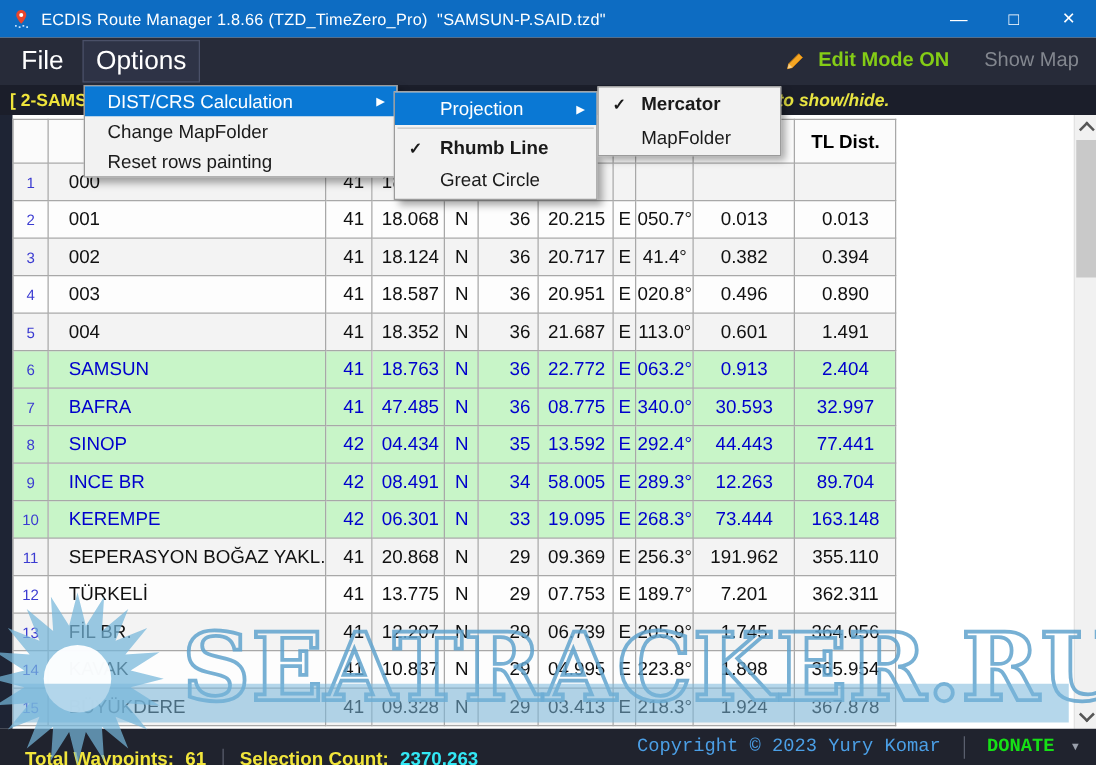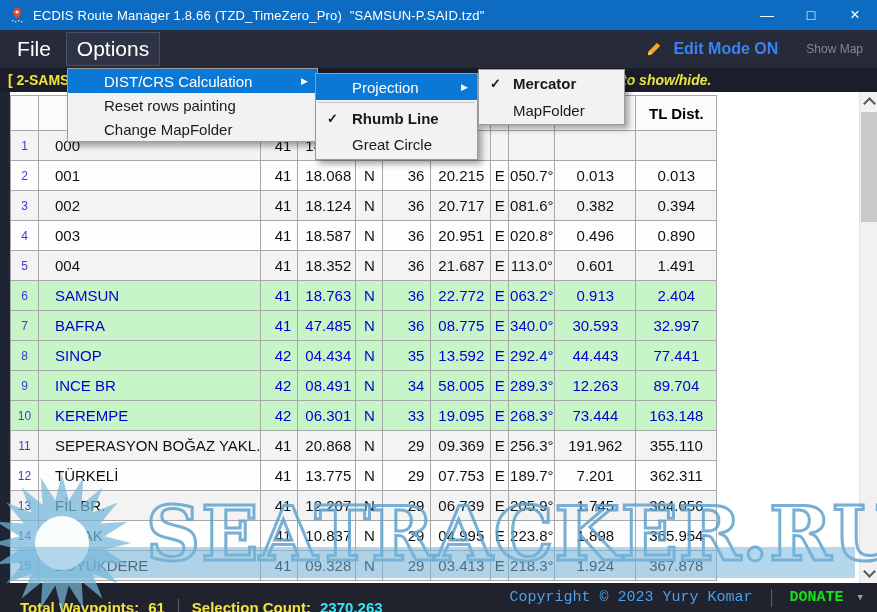"Edit Mode ON" .edit-mode { color: #3b82f6 -> #84cc16 }
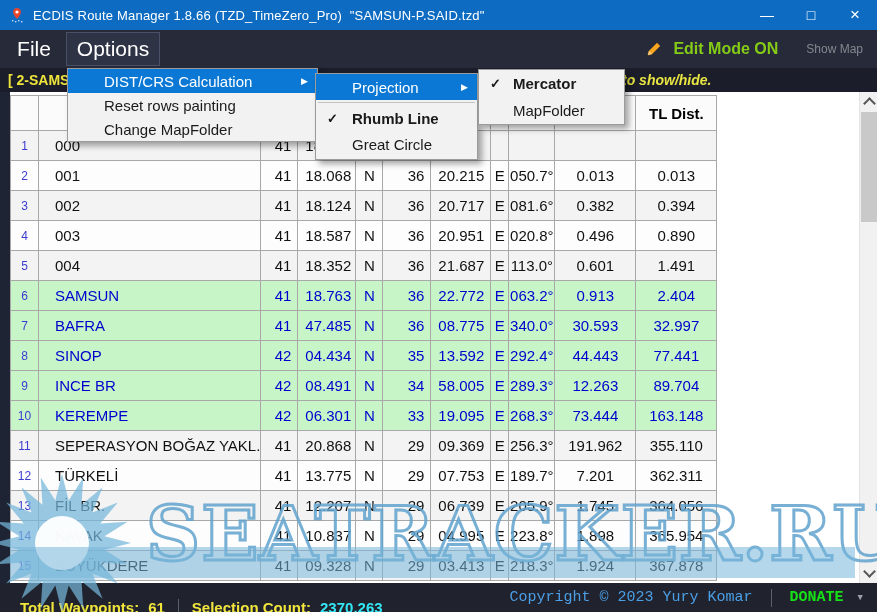"Show Map" .show-map { font-size: 12px -> 16px }
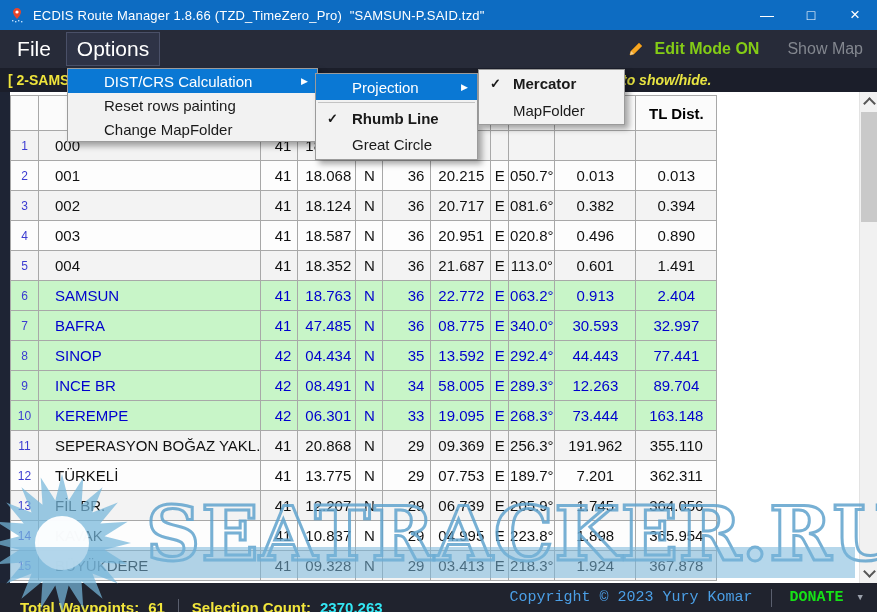"DIST/CRS Calculation" .menu1 .menu-item { padding-left: 36px -> 18px }
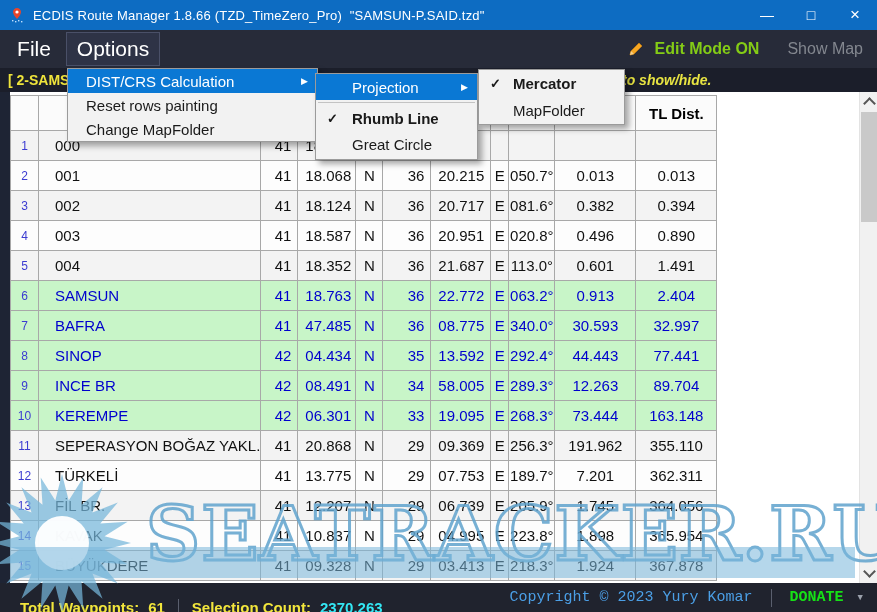"Reset rows painting" div.menu-item { order: before "Change MapFolder" -> after "Change MapFolder" }
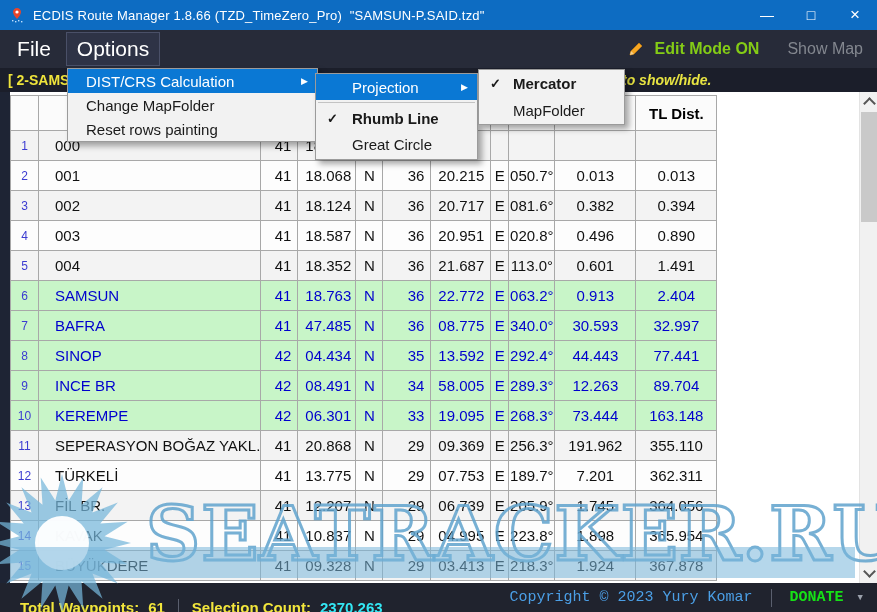"081.6°" td.c8 { text: 081.6 -> 41.4 }
